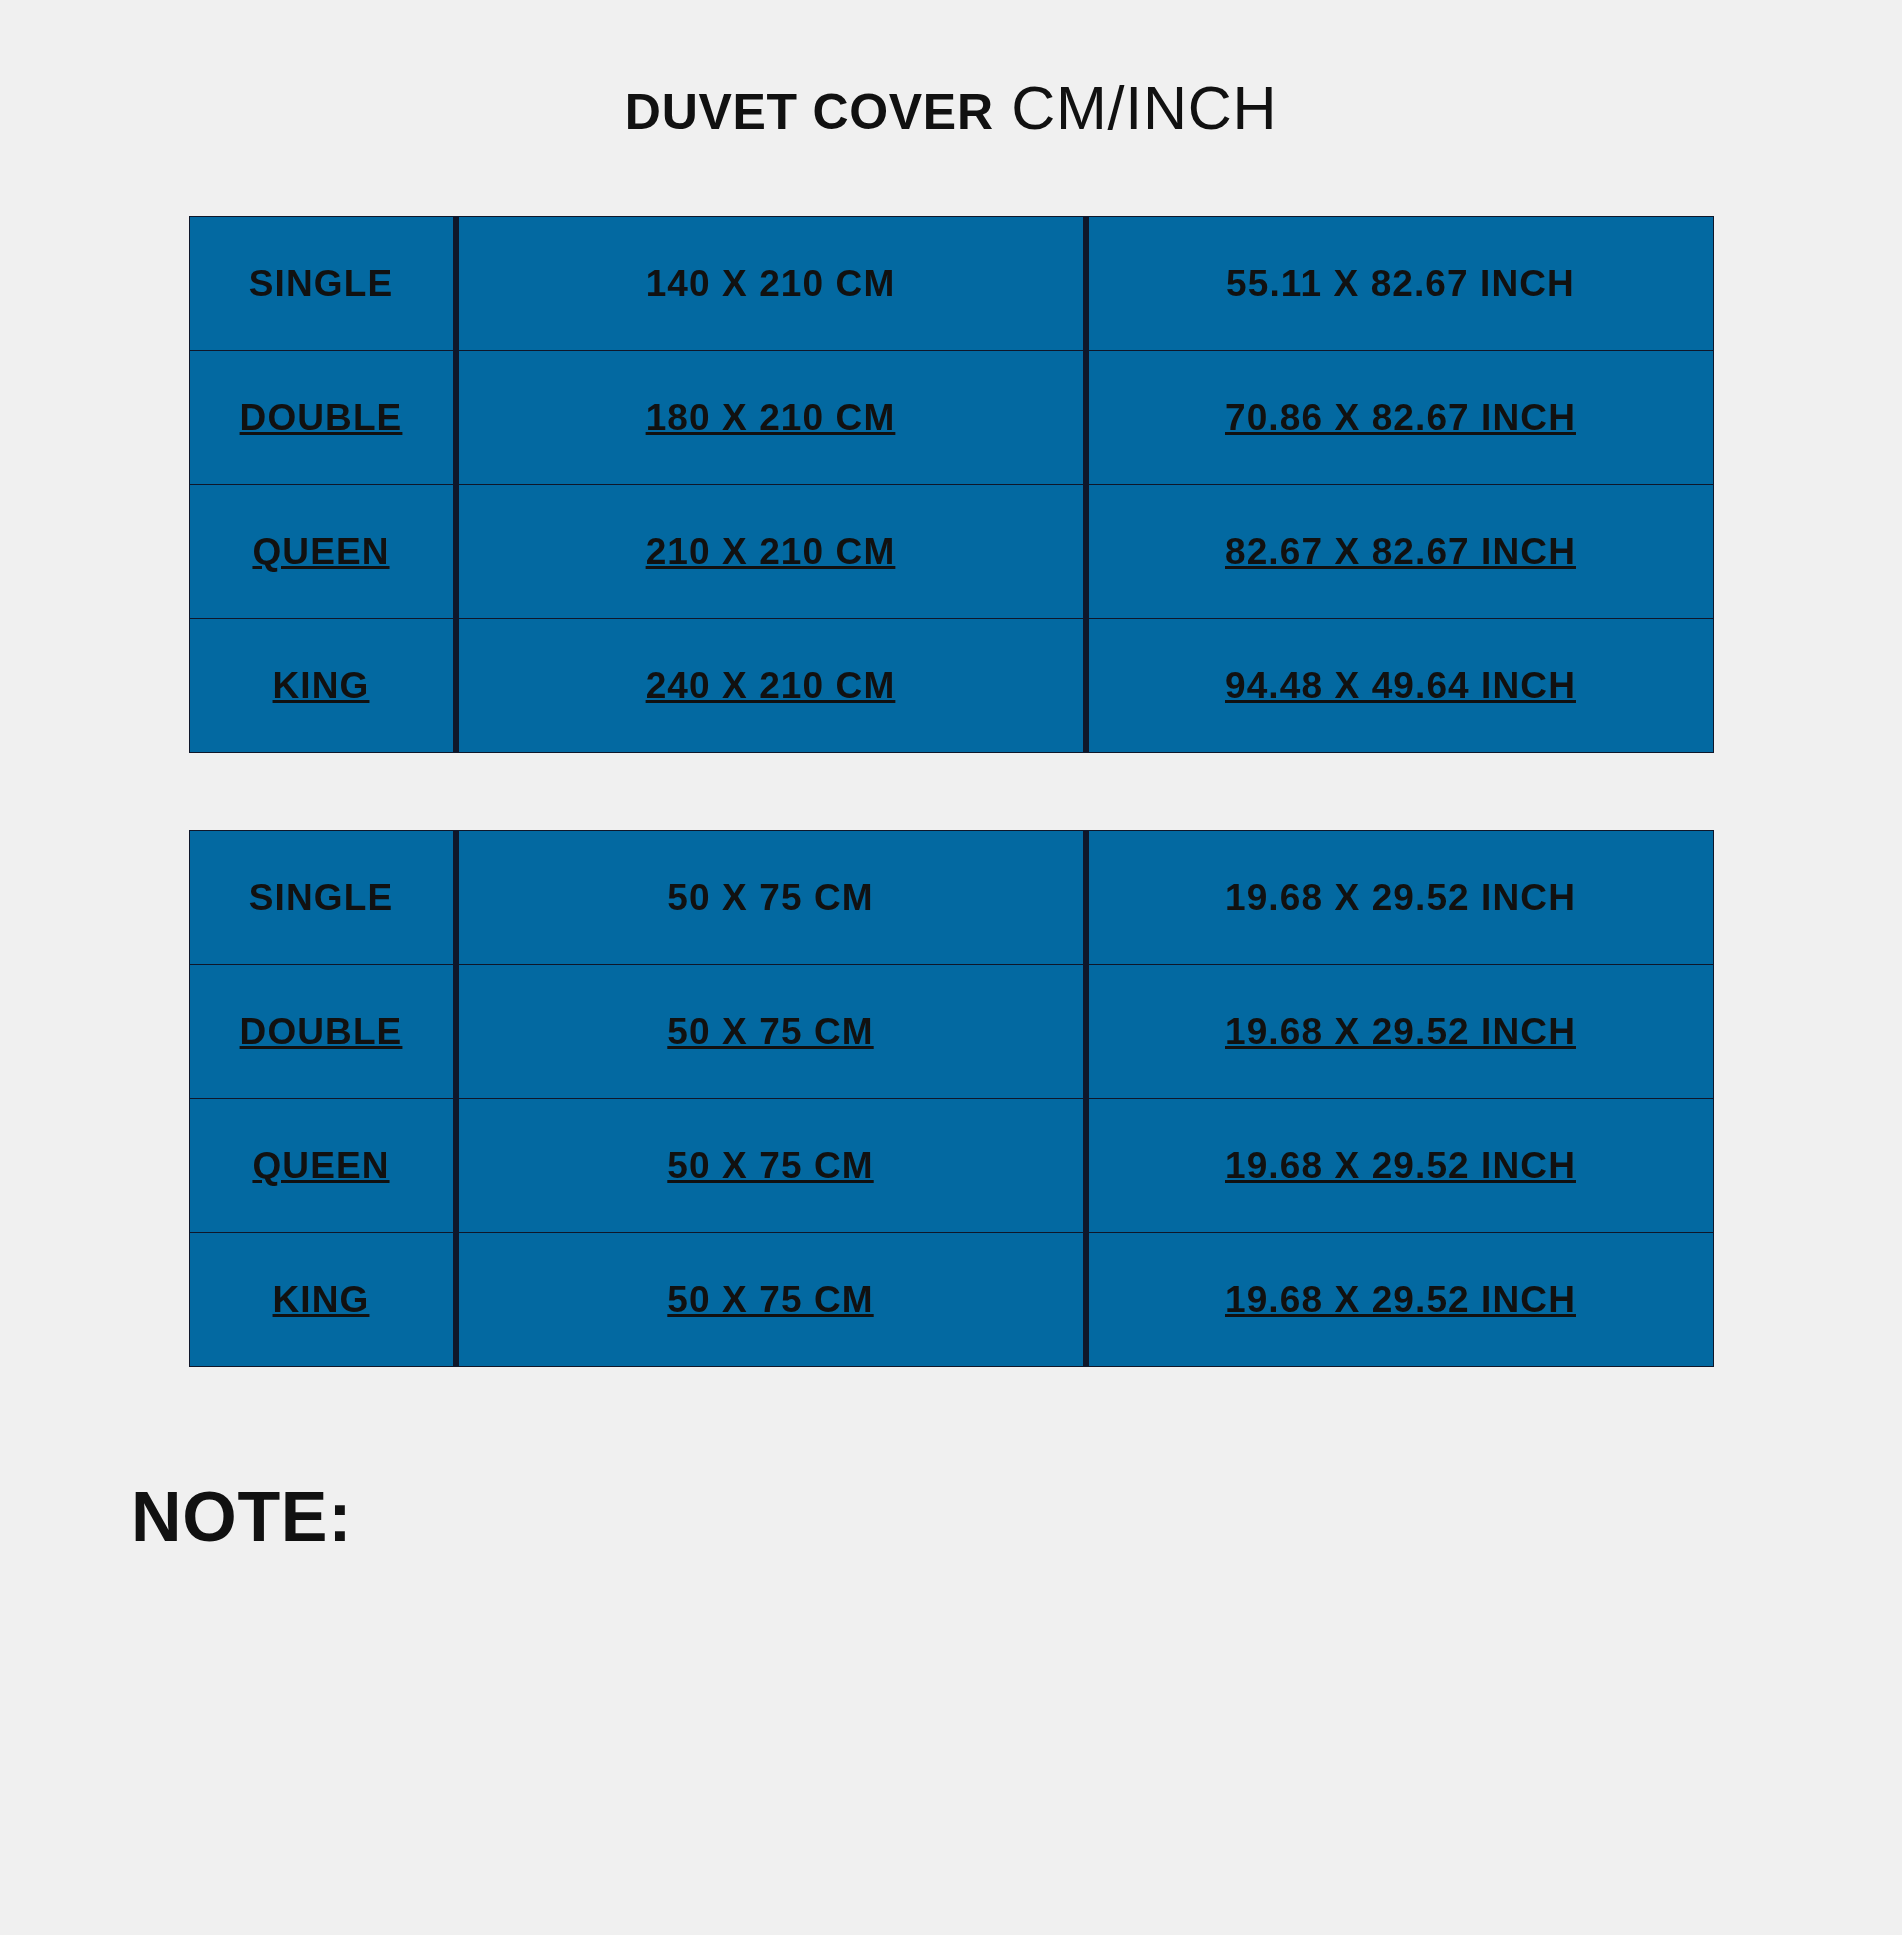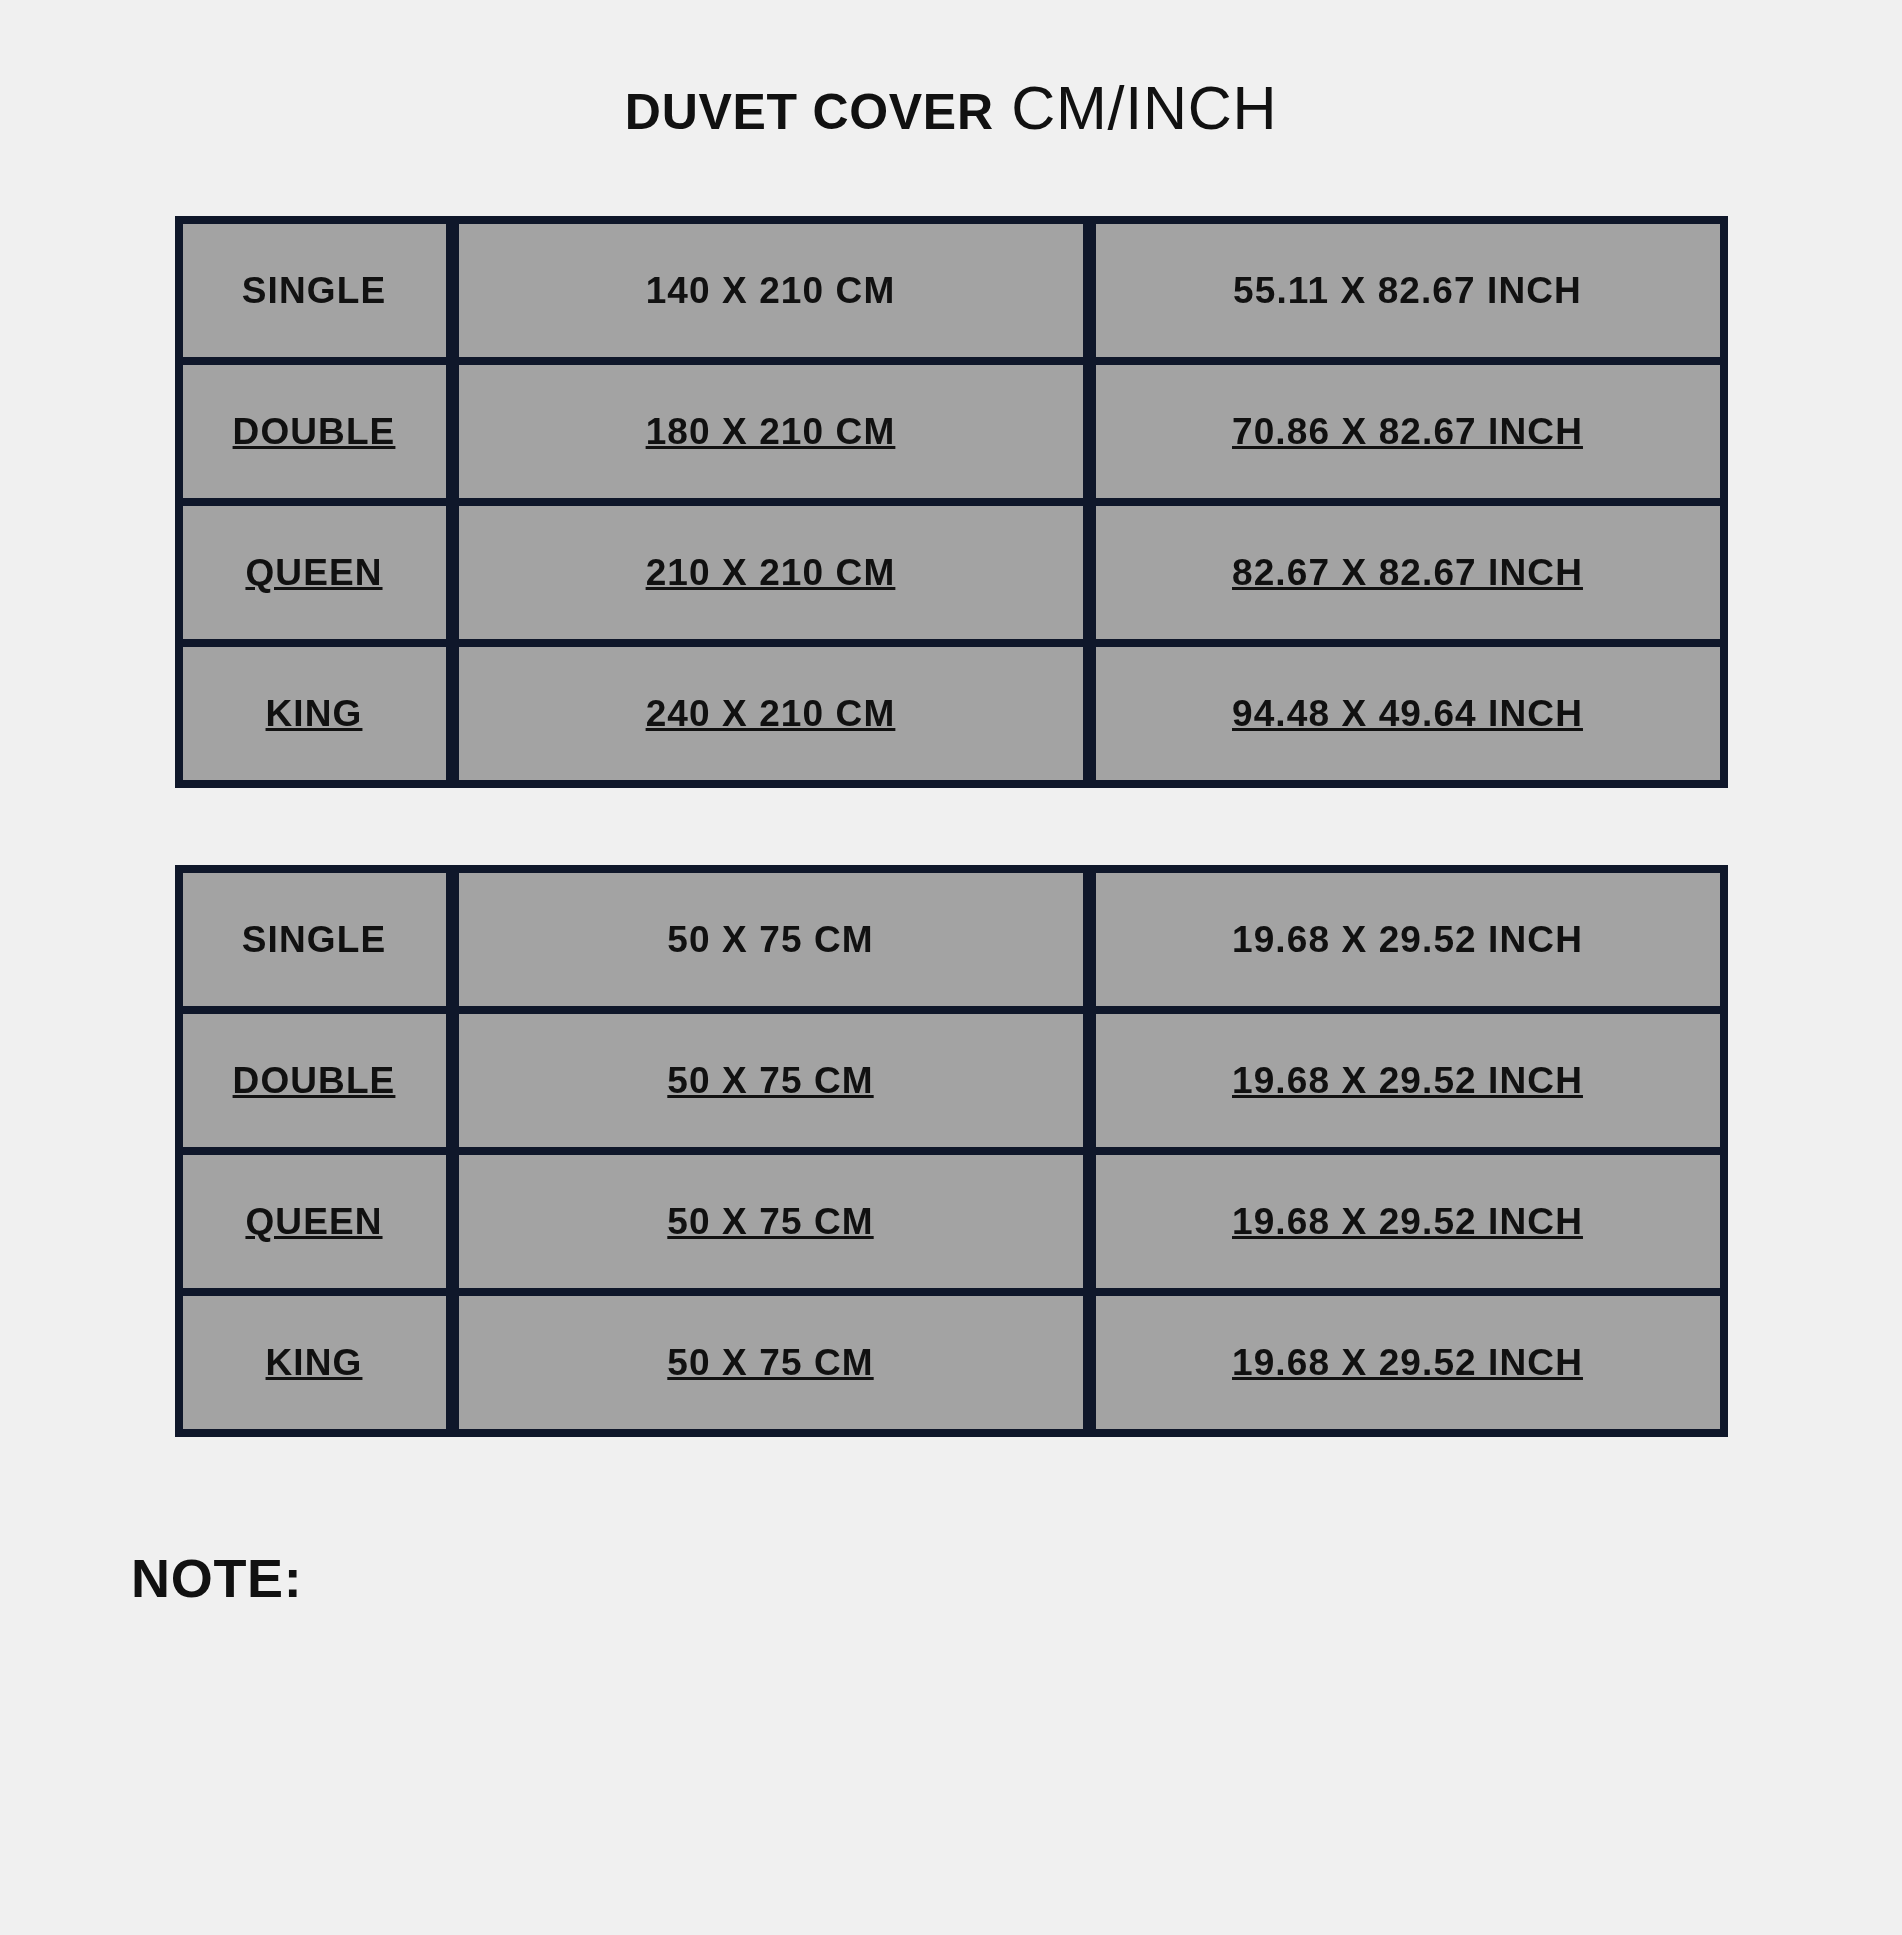"SINGLE" .size-table td { background: #a3a3a3 -> #0369a1; border: 8px solid #0f172a -> 1px solid #0f172a }
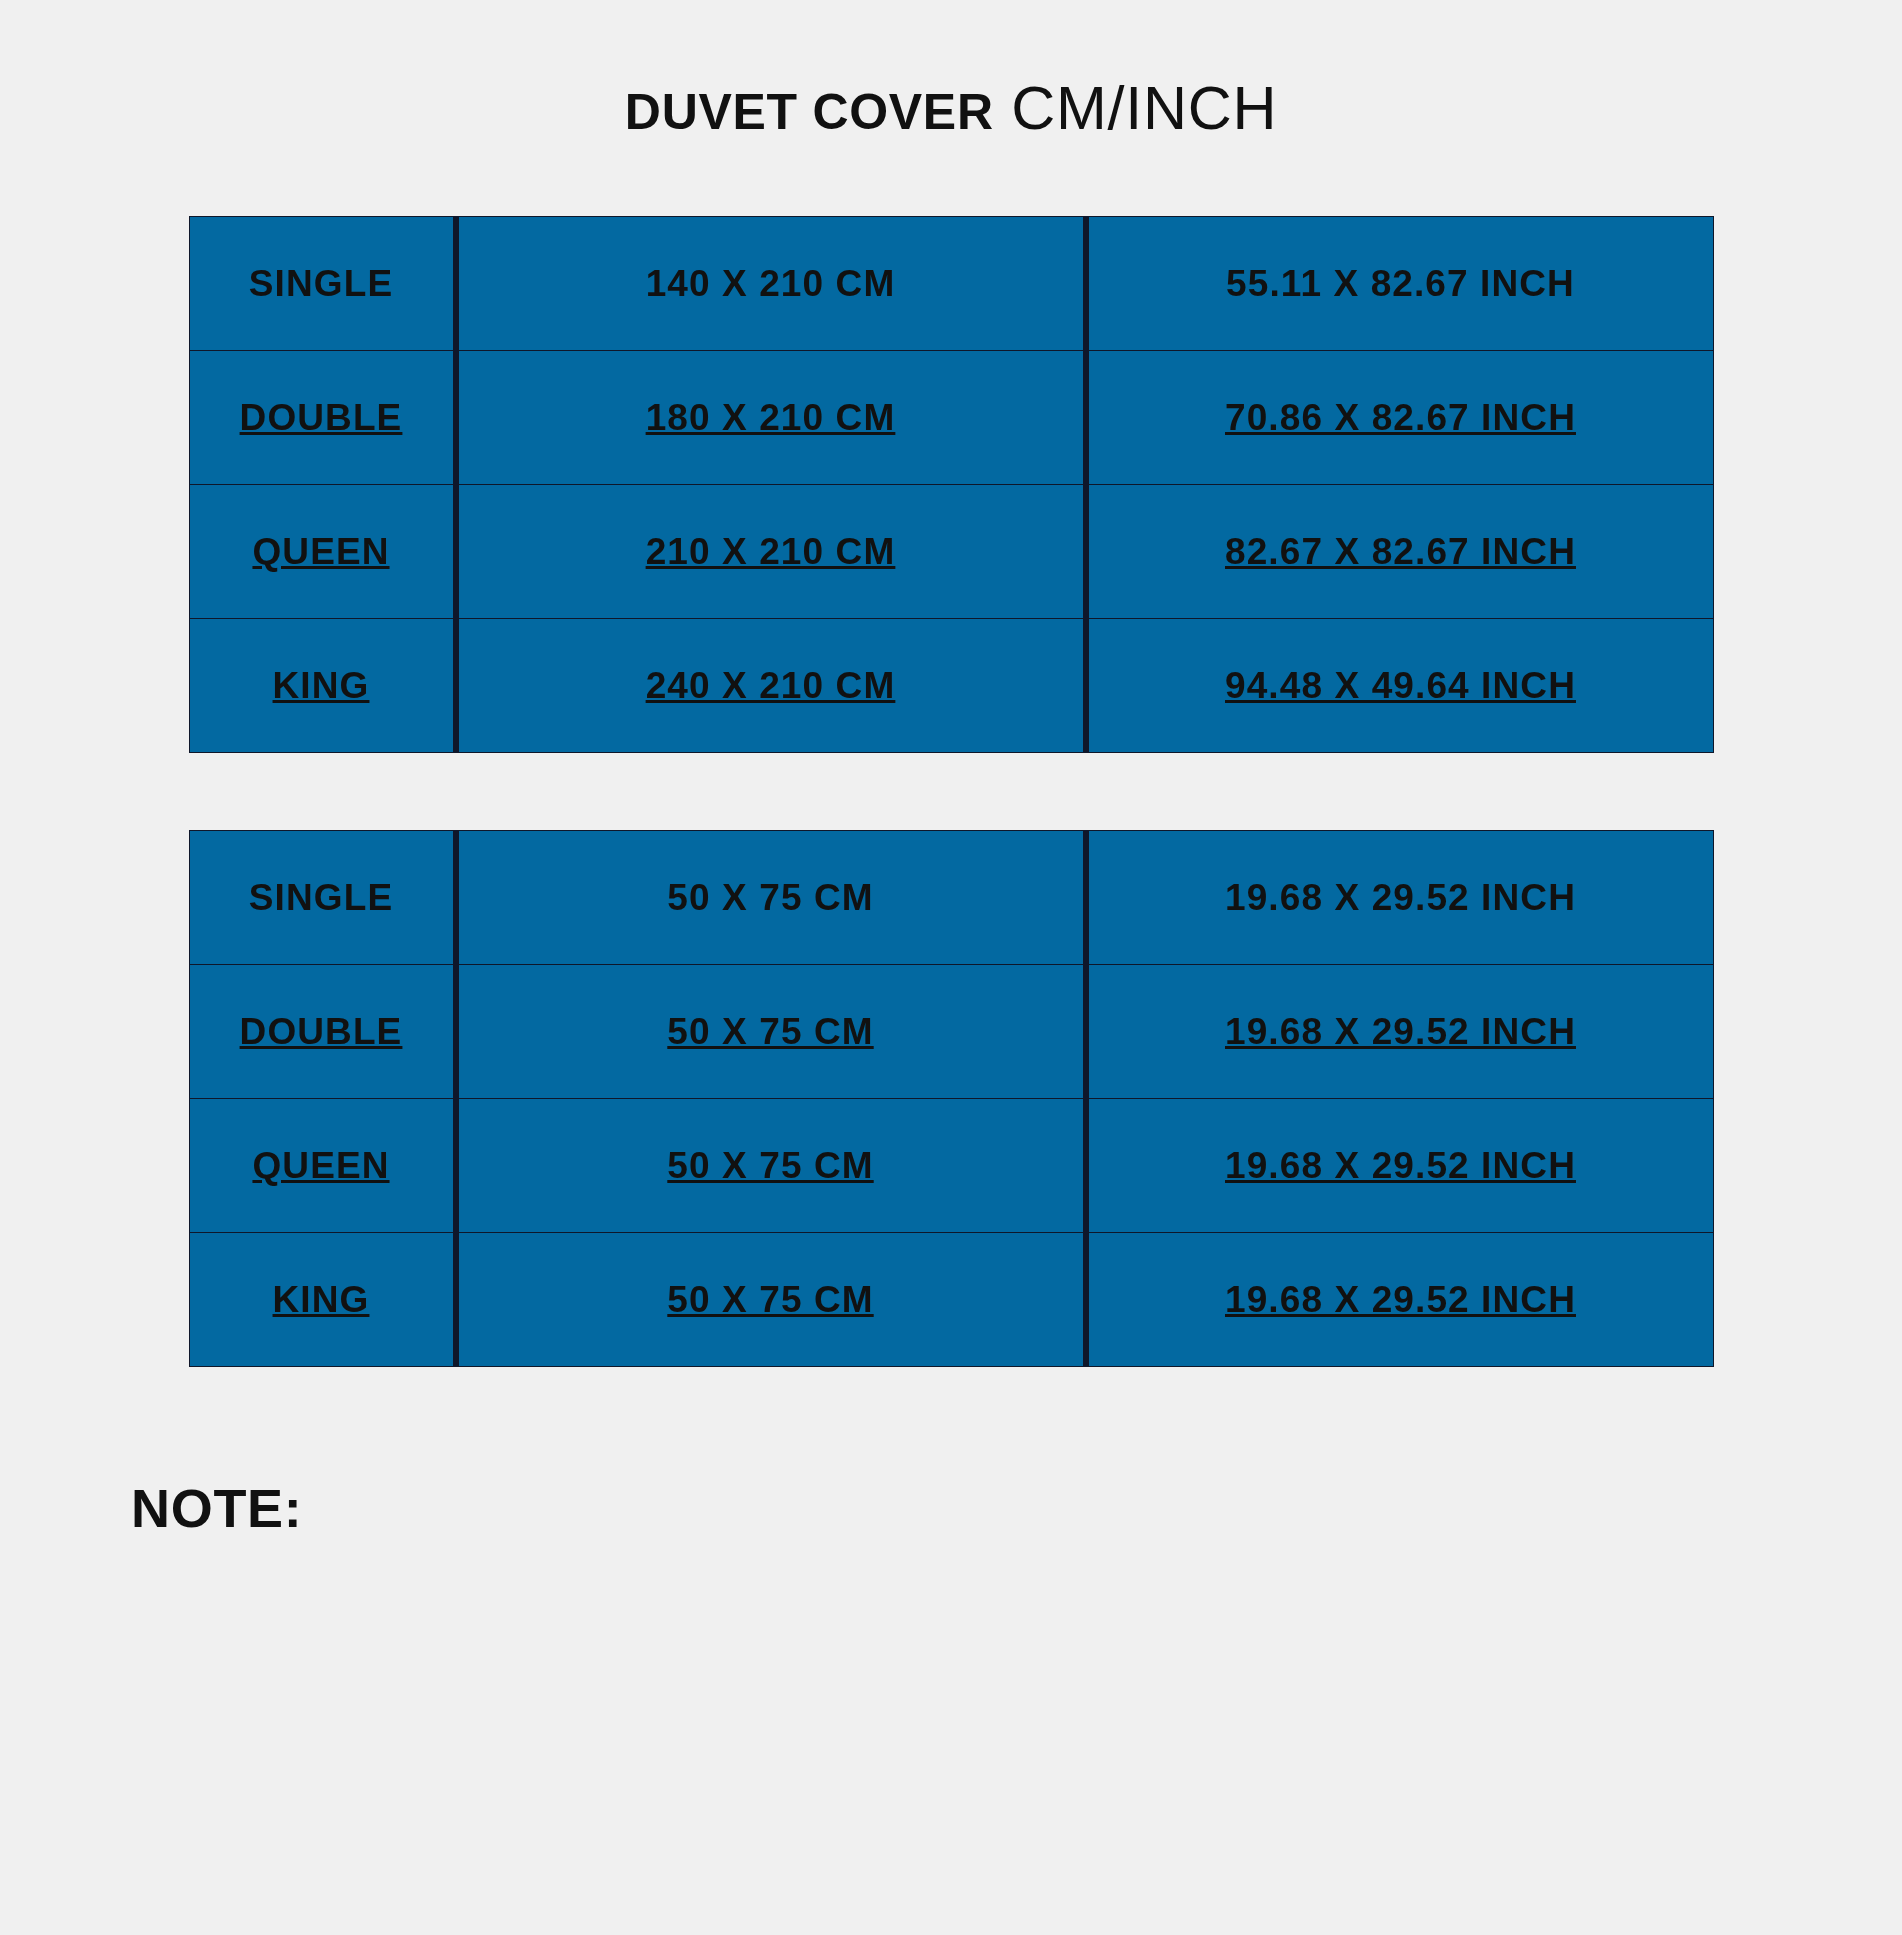"NOTE:" .note-label { font-size: 54px -> 70px }
